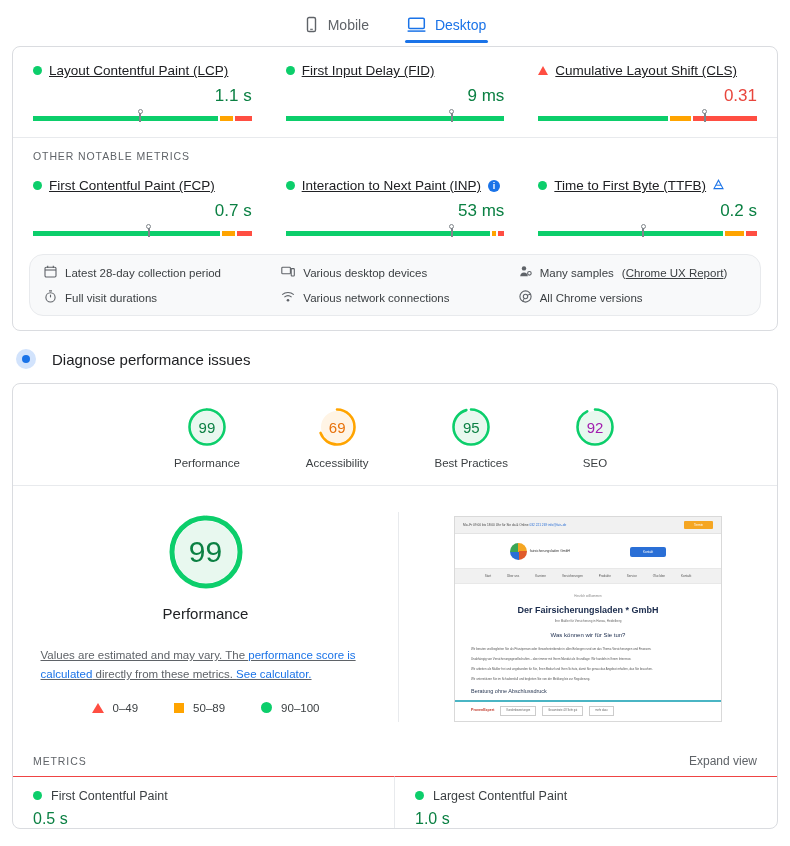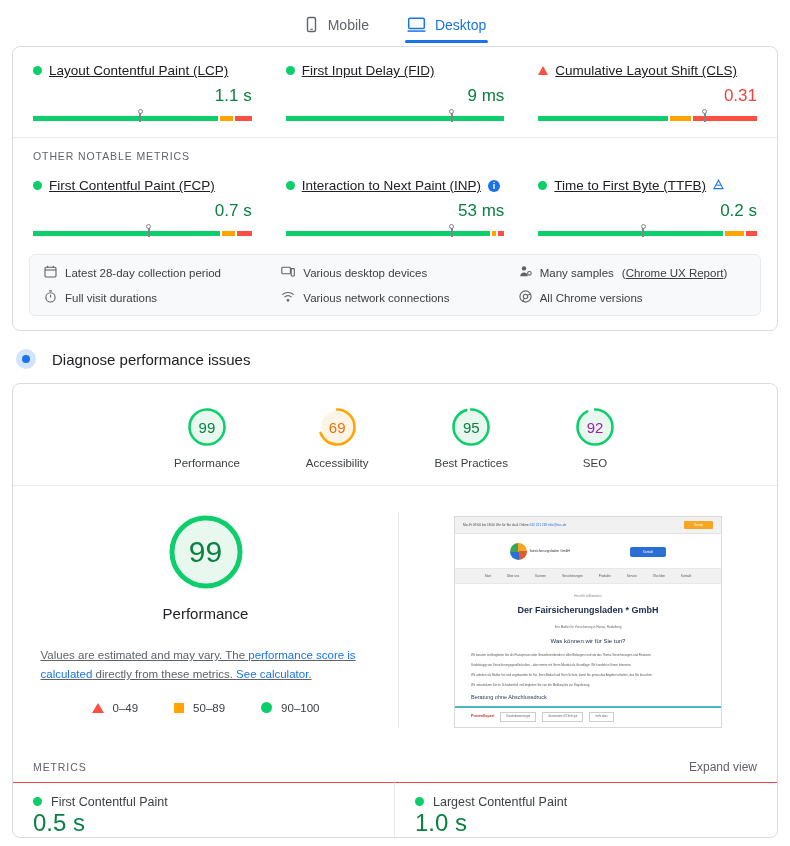"Latest 28-day collection period" .meta-strip { border-radius: 6px -> 14px }
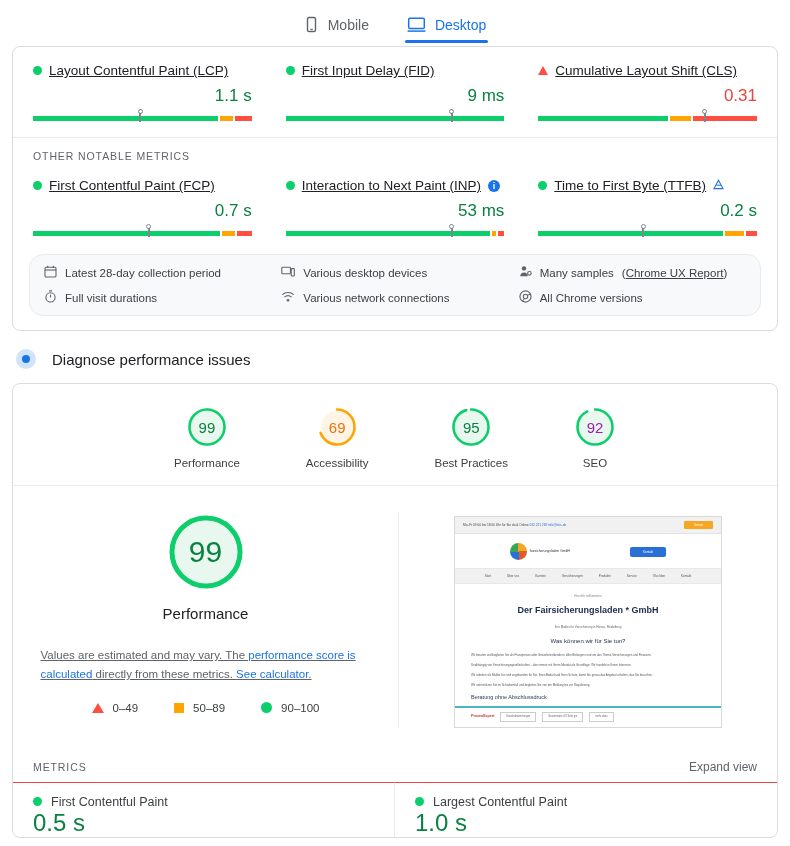"Der Fairsicherungsladen * GmbH" .th-h1 { margin: 5px 0 9px 0 -> 5px 0 3px 0 }
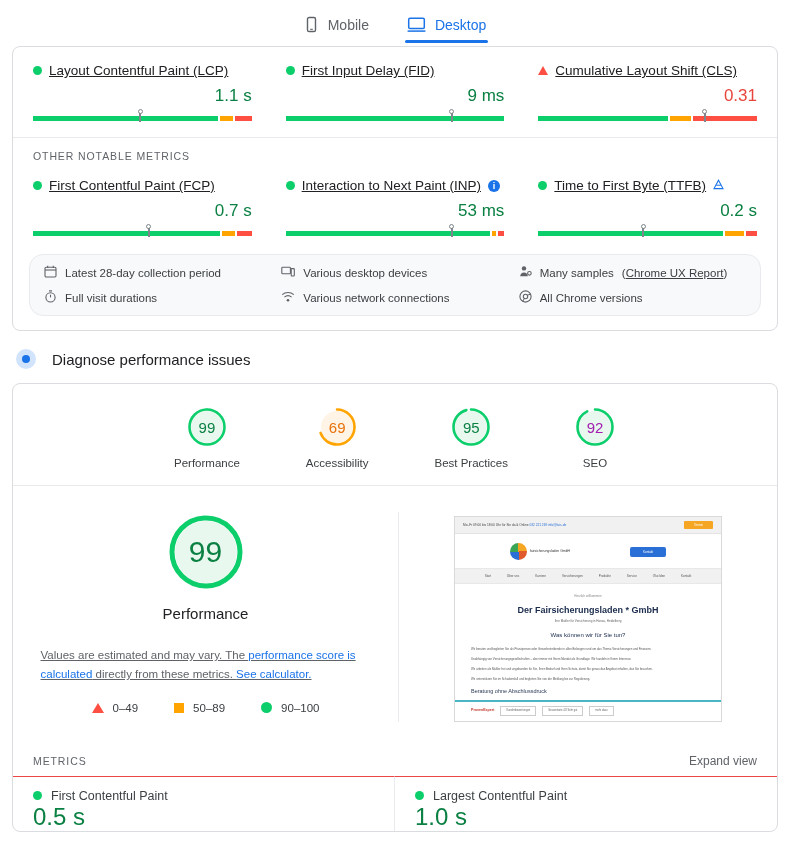"0.5 s" .m-val { font-size: 24px -> 16px; margin-top: none -> 7px }
